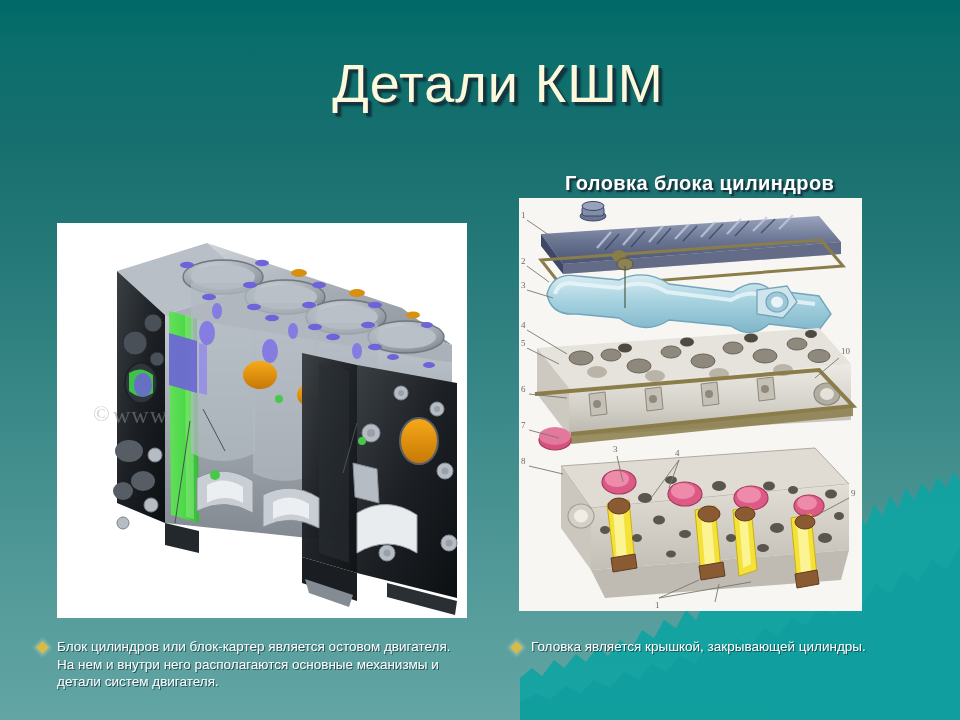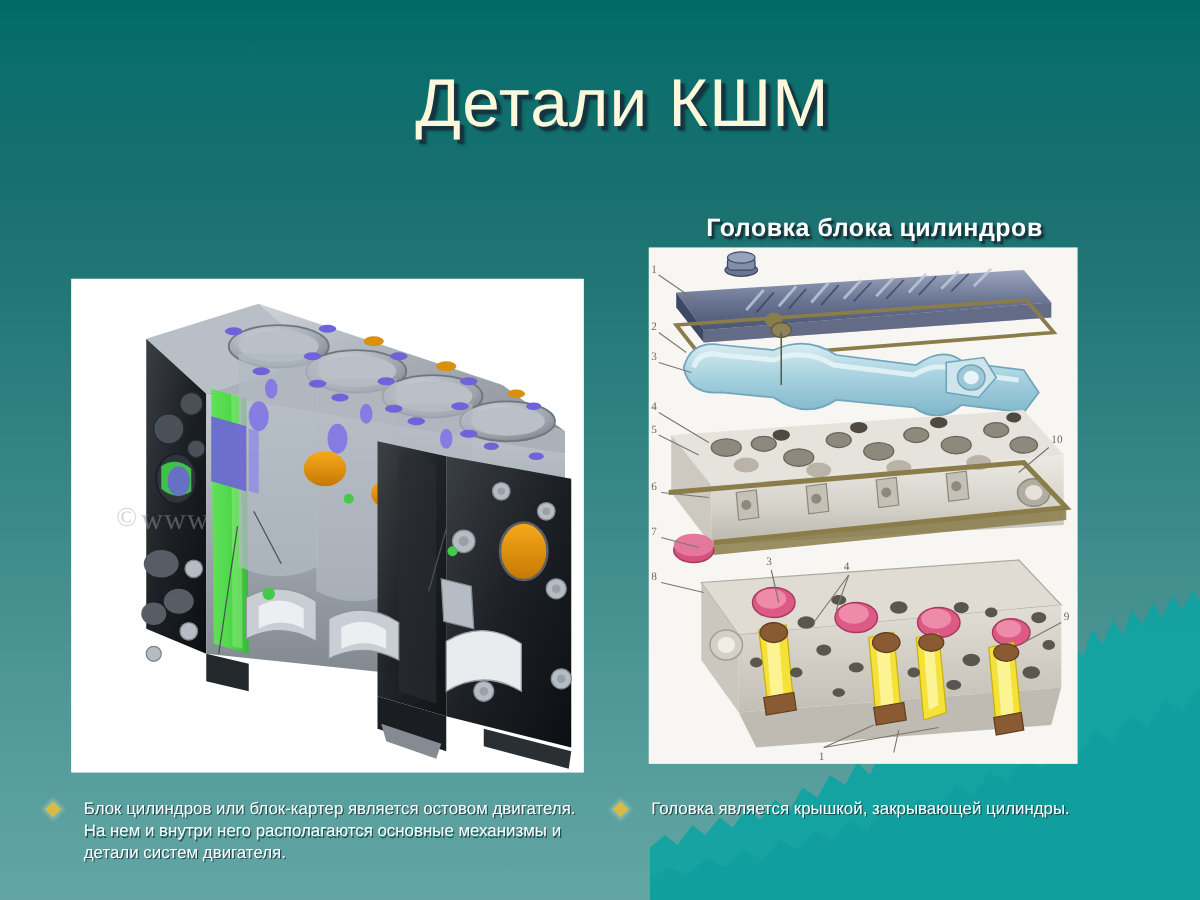"Блок цилиндров или блок-картер является" .bullet-row { gap: 20px -> 10px }
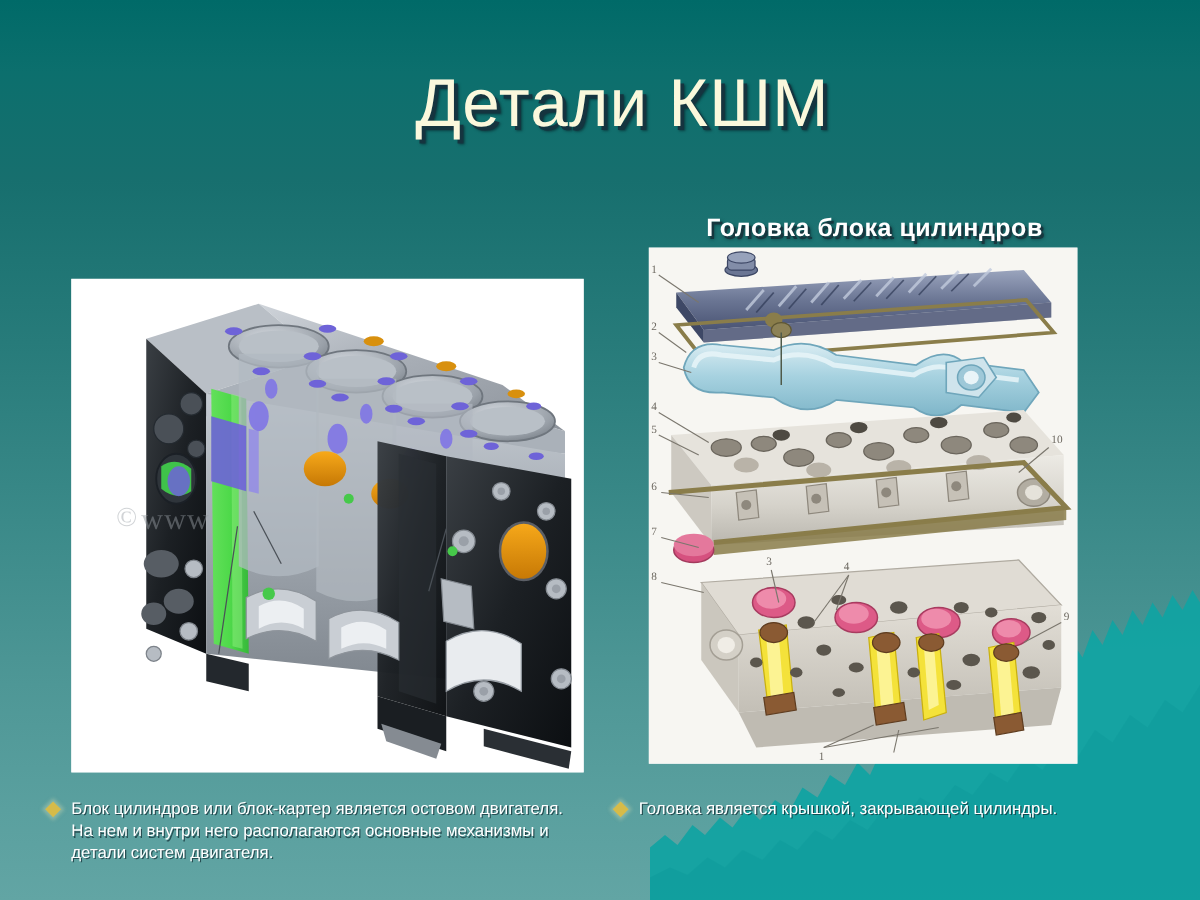"Головка является крышкой, закрывающей" .bul-right { left: 492px -> 512px }
